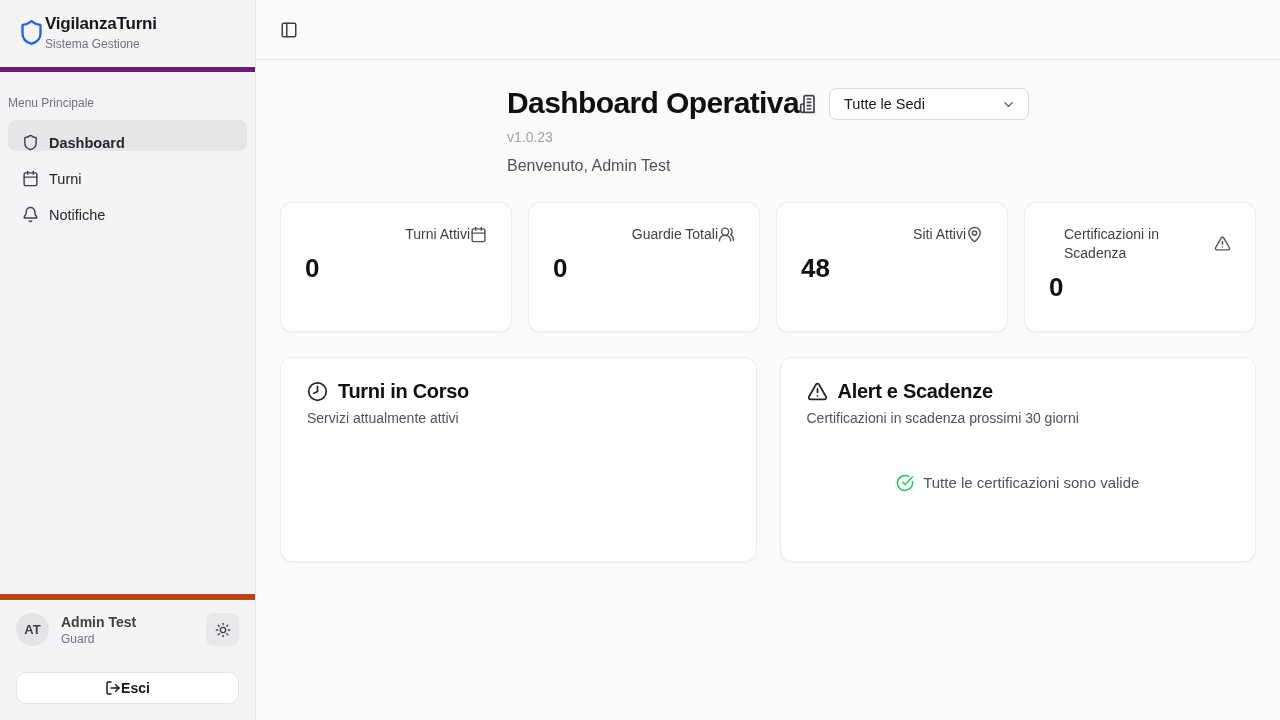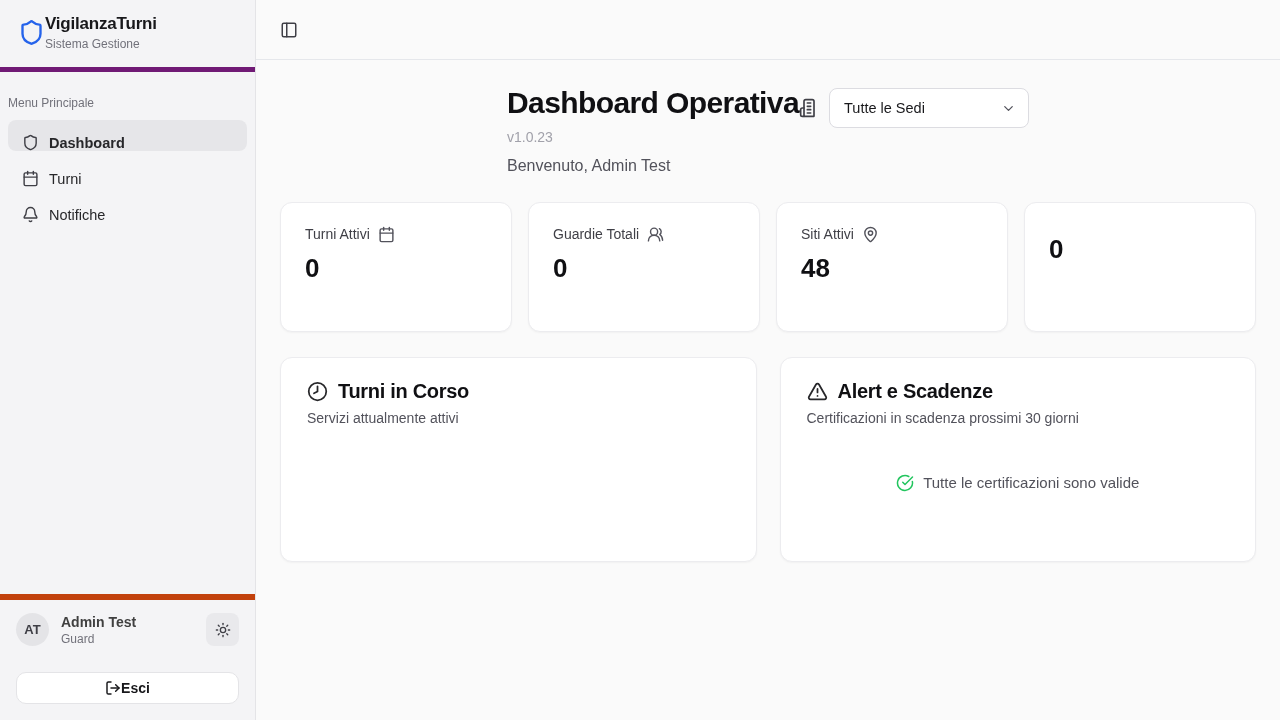"Tutte le Sedi" .select { height: 40px -> 32px }
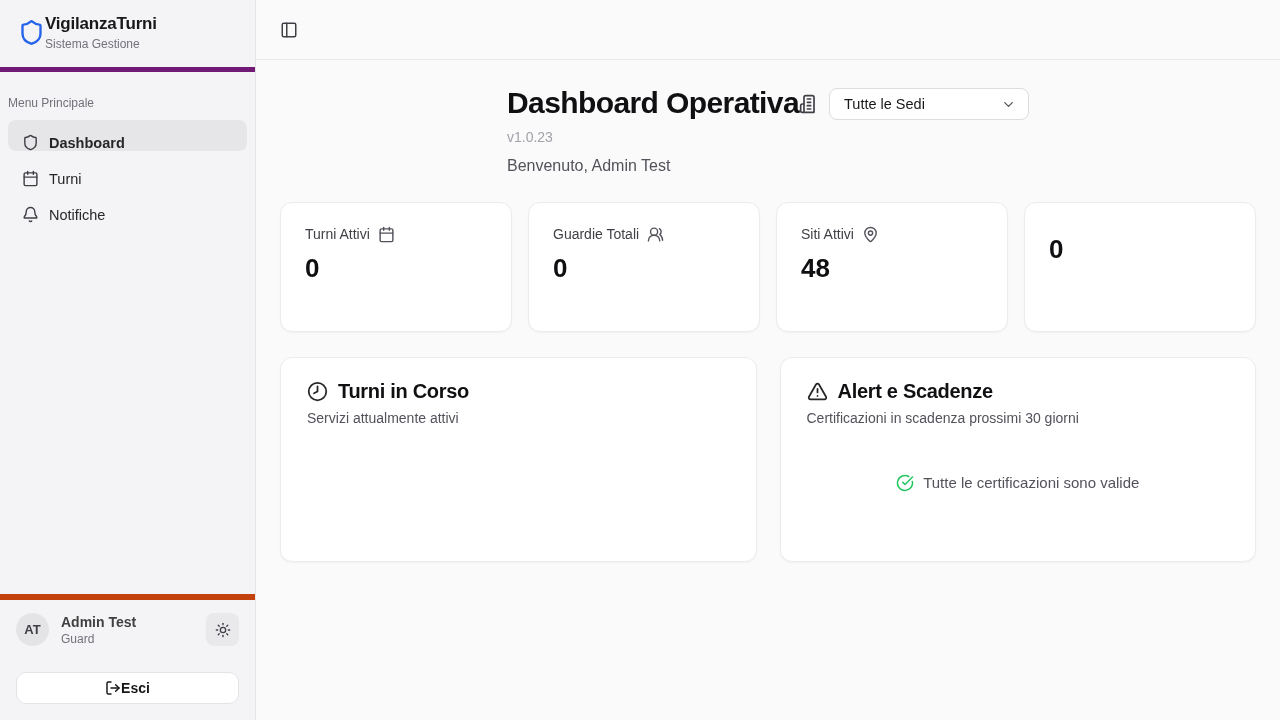"Turni Attivi" .stat-top { gap: 8px -> none; justify-content: flex-start -> flex-end }
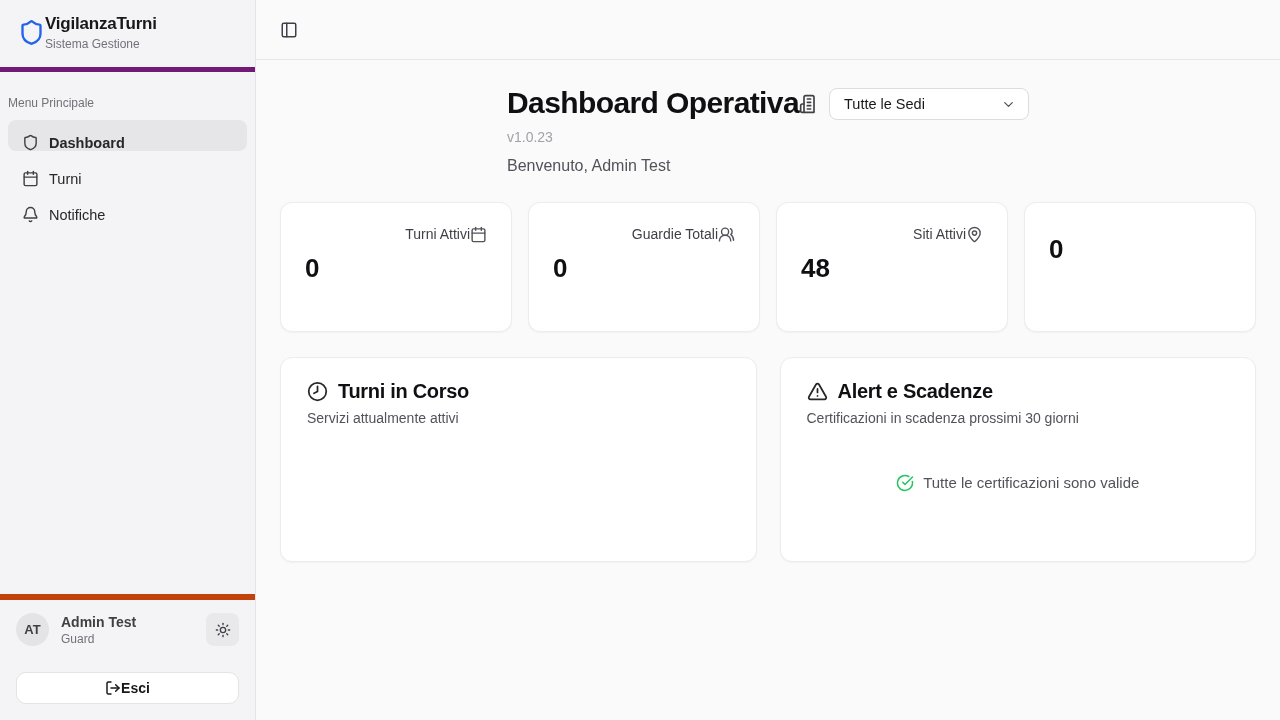"Certificazioni in Scadenza" div.stat-top { html: none -> <div> <span>Certificazioni in Scadenza</span> <span> <svg> <path></path> <path></path> <path></path> </svg> </span> </div> }
